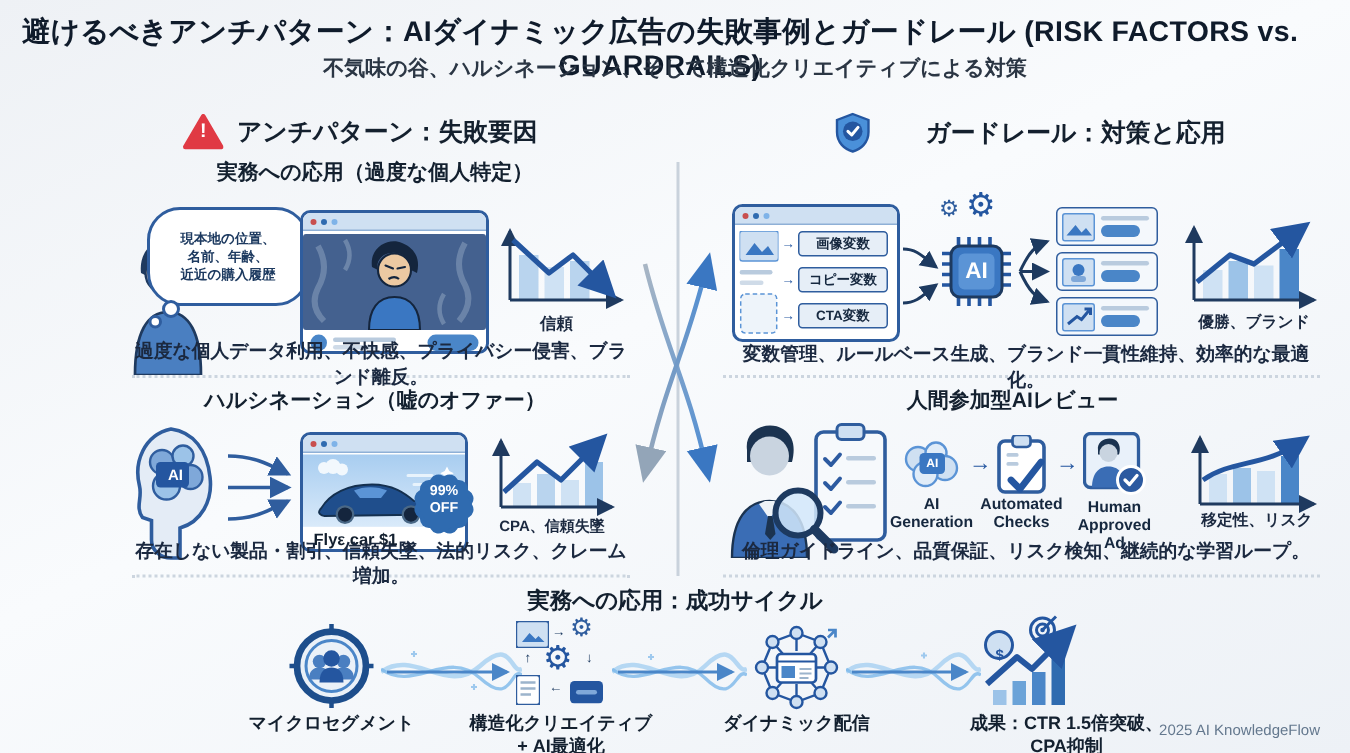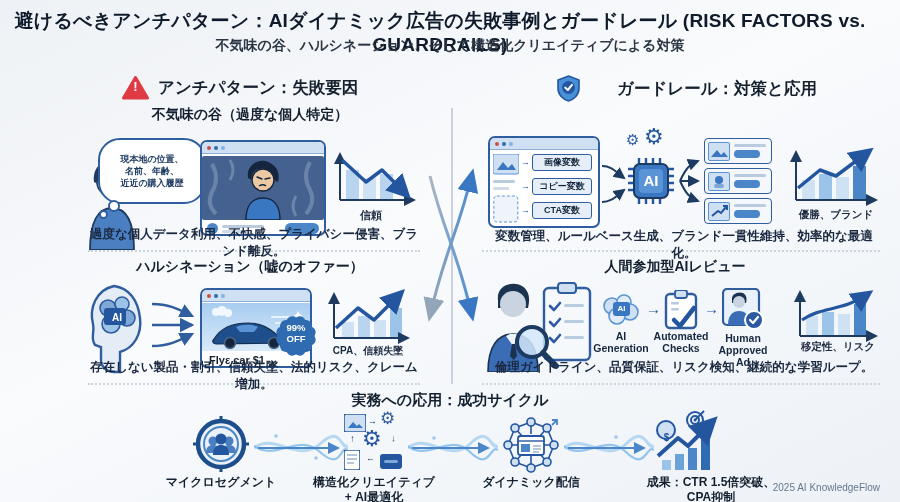"不気味の谷（過度な個人特定）" div.abs { text: 不気味の谷 -> 実務への応用 }
